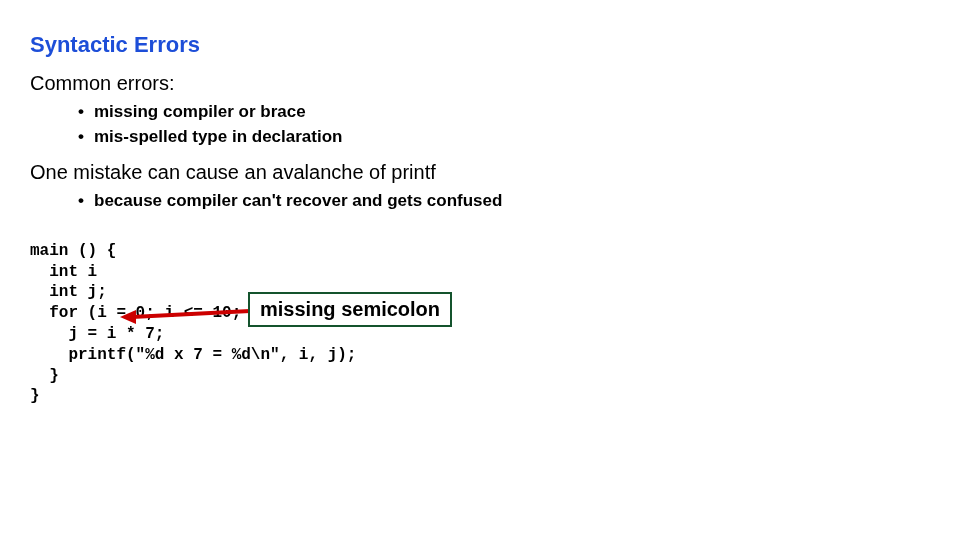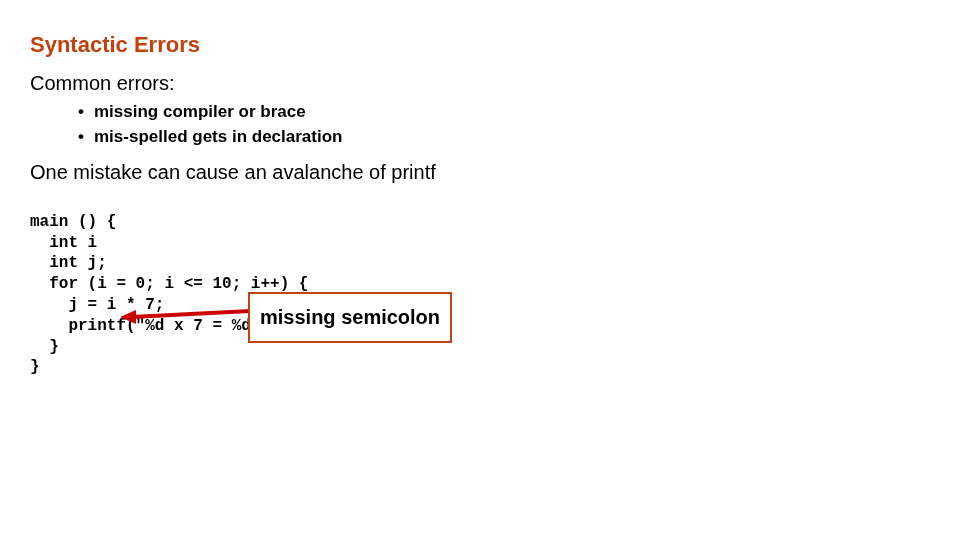"Syntactic Errors" .title { color: #c2410c -> #1d4ed8 }
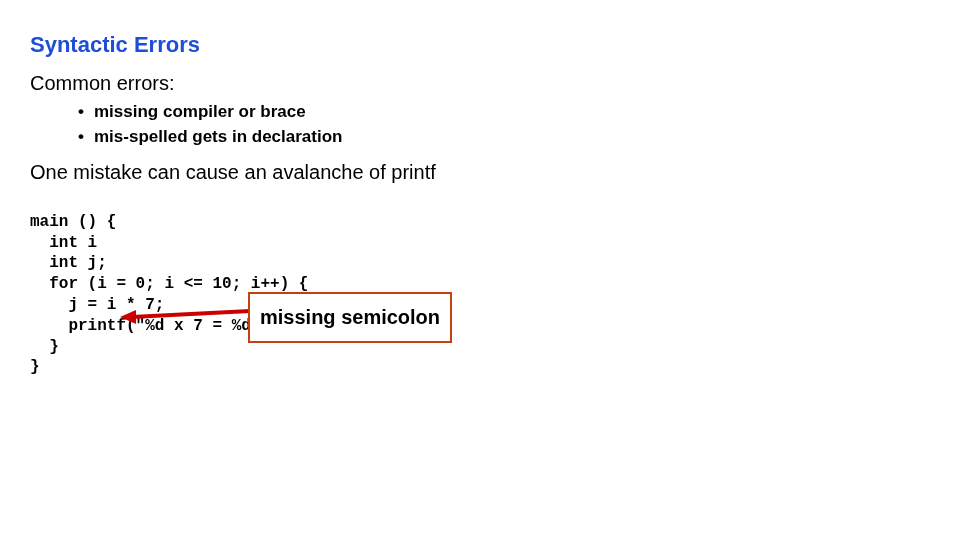"mis-spelled gets in declaration" li { text: gets -> type }
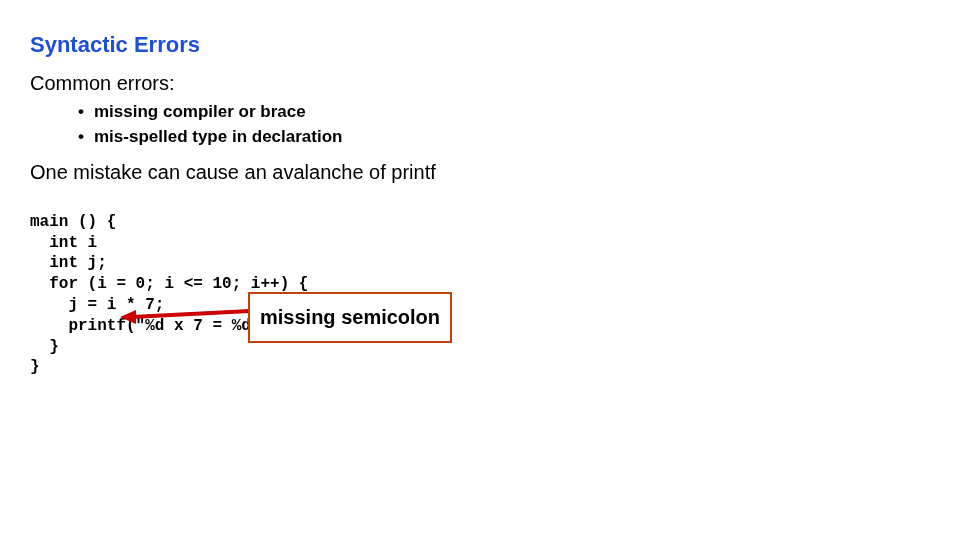"because compiler can't recover and" ul.bullets { html: none -> <ul> <li>because compiler can't recover and gets confused</li> </ul> }
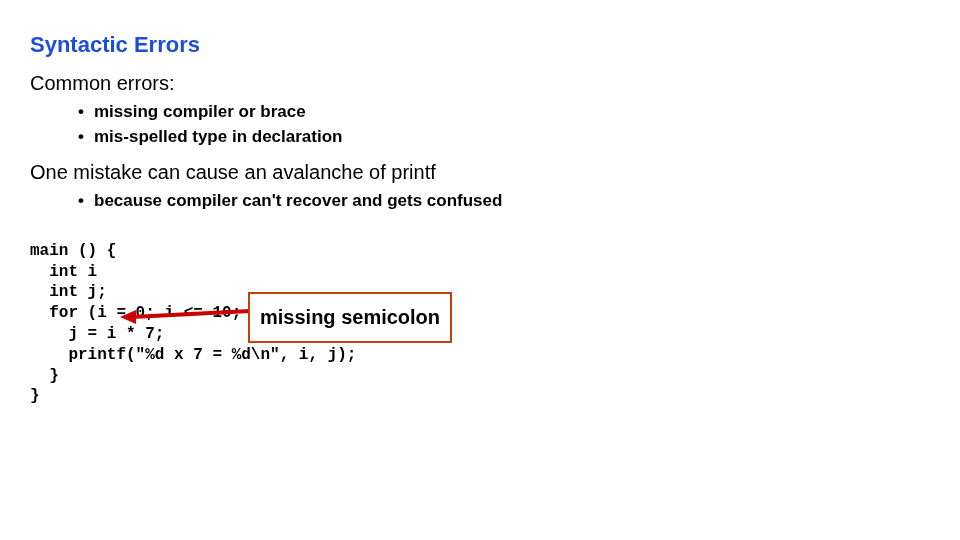"missing semicolon" .callout { border: 2px solid #c2410c -> 2px solid #14532d; padding: 12px 10px -> 4px 10px }
